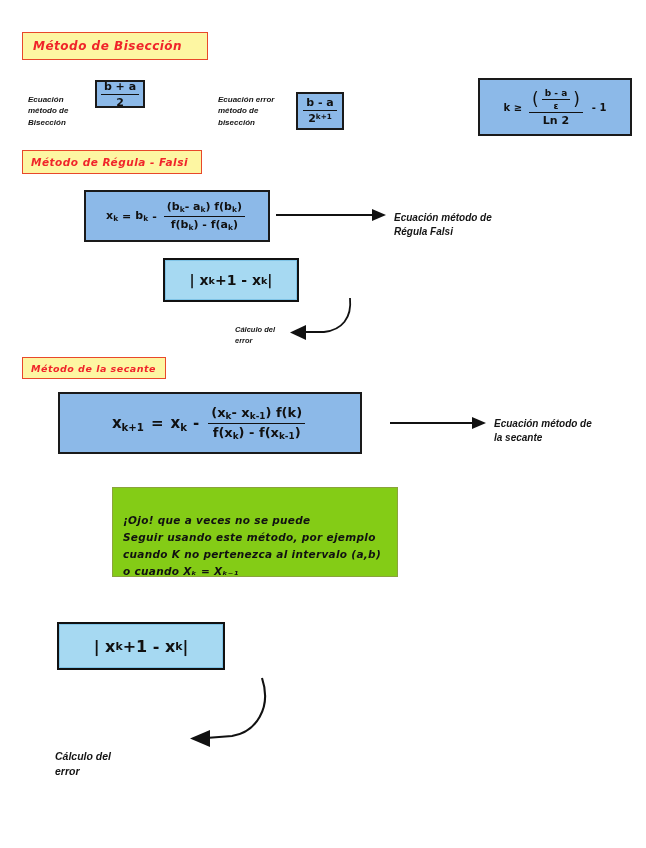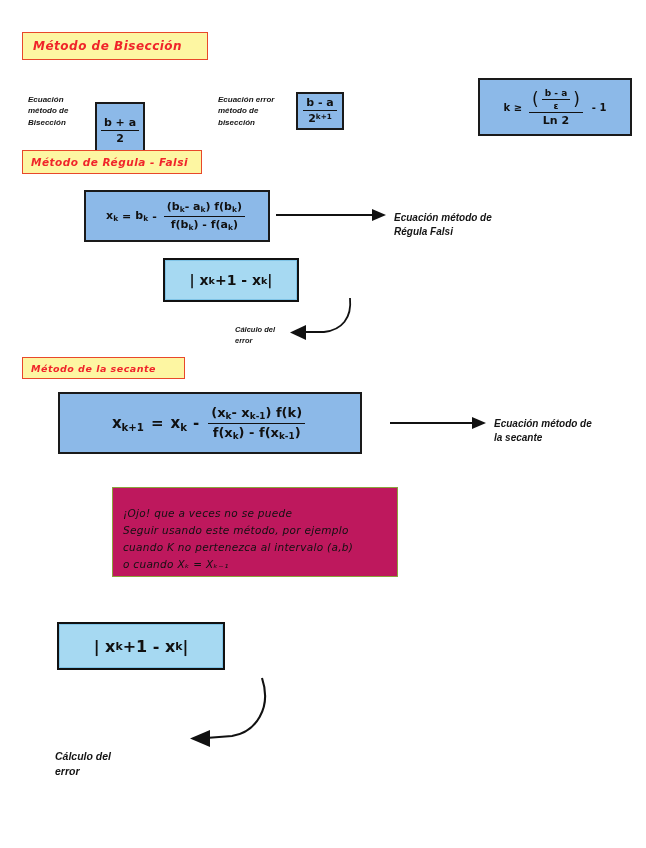"b + a" div.fbox { height: 56px -> 28px; top: 102px -> 80px }
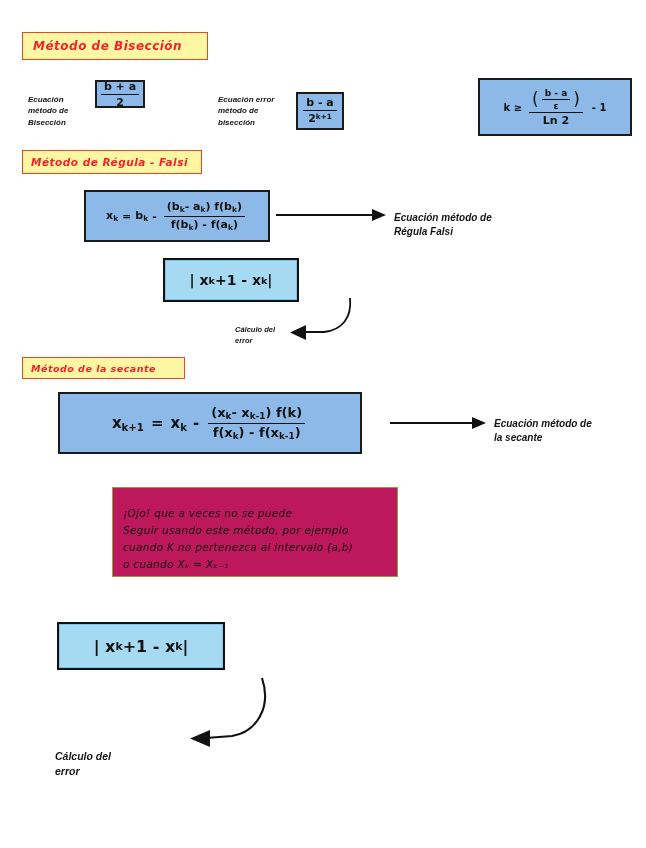"Método de la secante" div.title-box { width: 163px -> 144px }
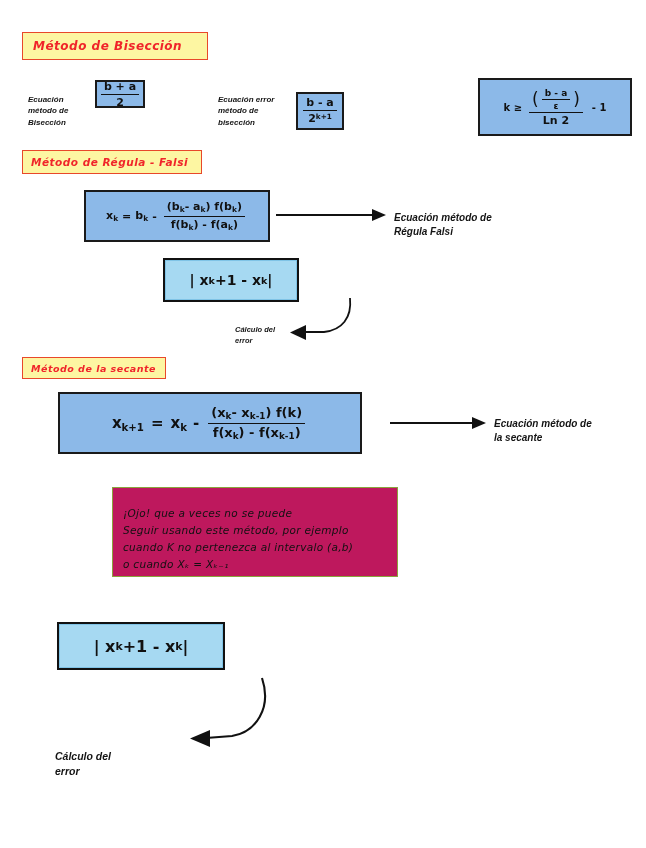"¡Ojo! que a veces no" .note-box { background: #be185d -> #84cc16; font-weight: normal -> bold; padding: 0 10px -> 7px 10px }
